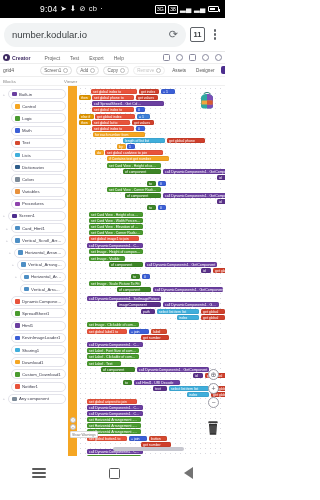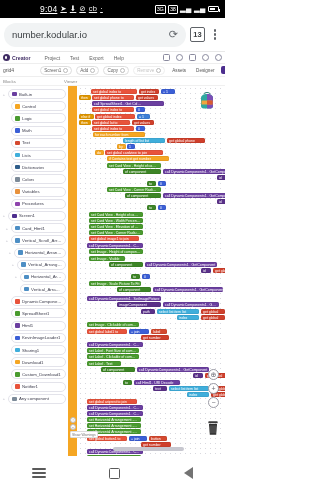"9:04" .sb-left { text-decoration: underline -> none }
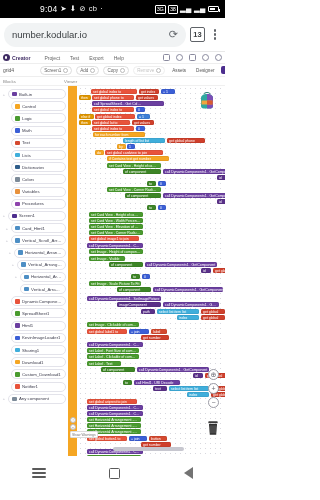"13" div.tabcount { text: 13 -> 11 }
